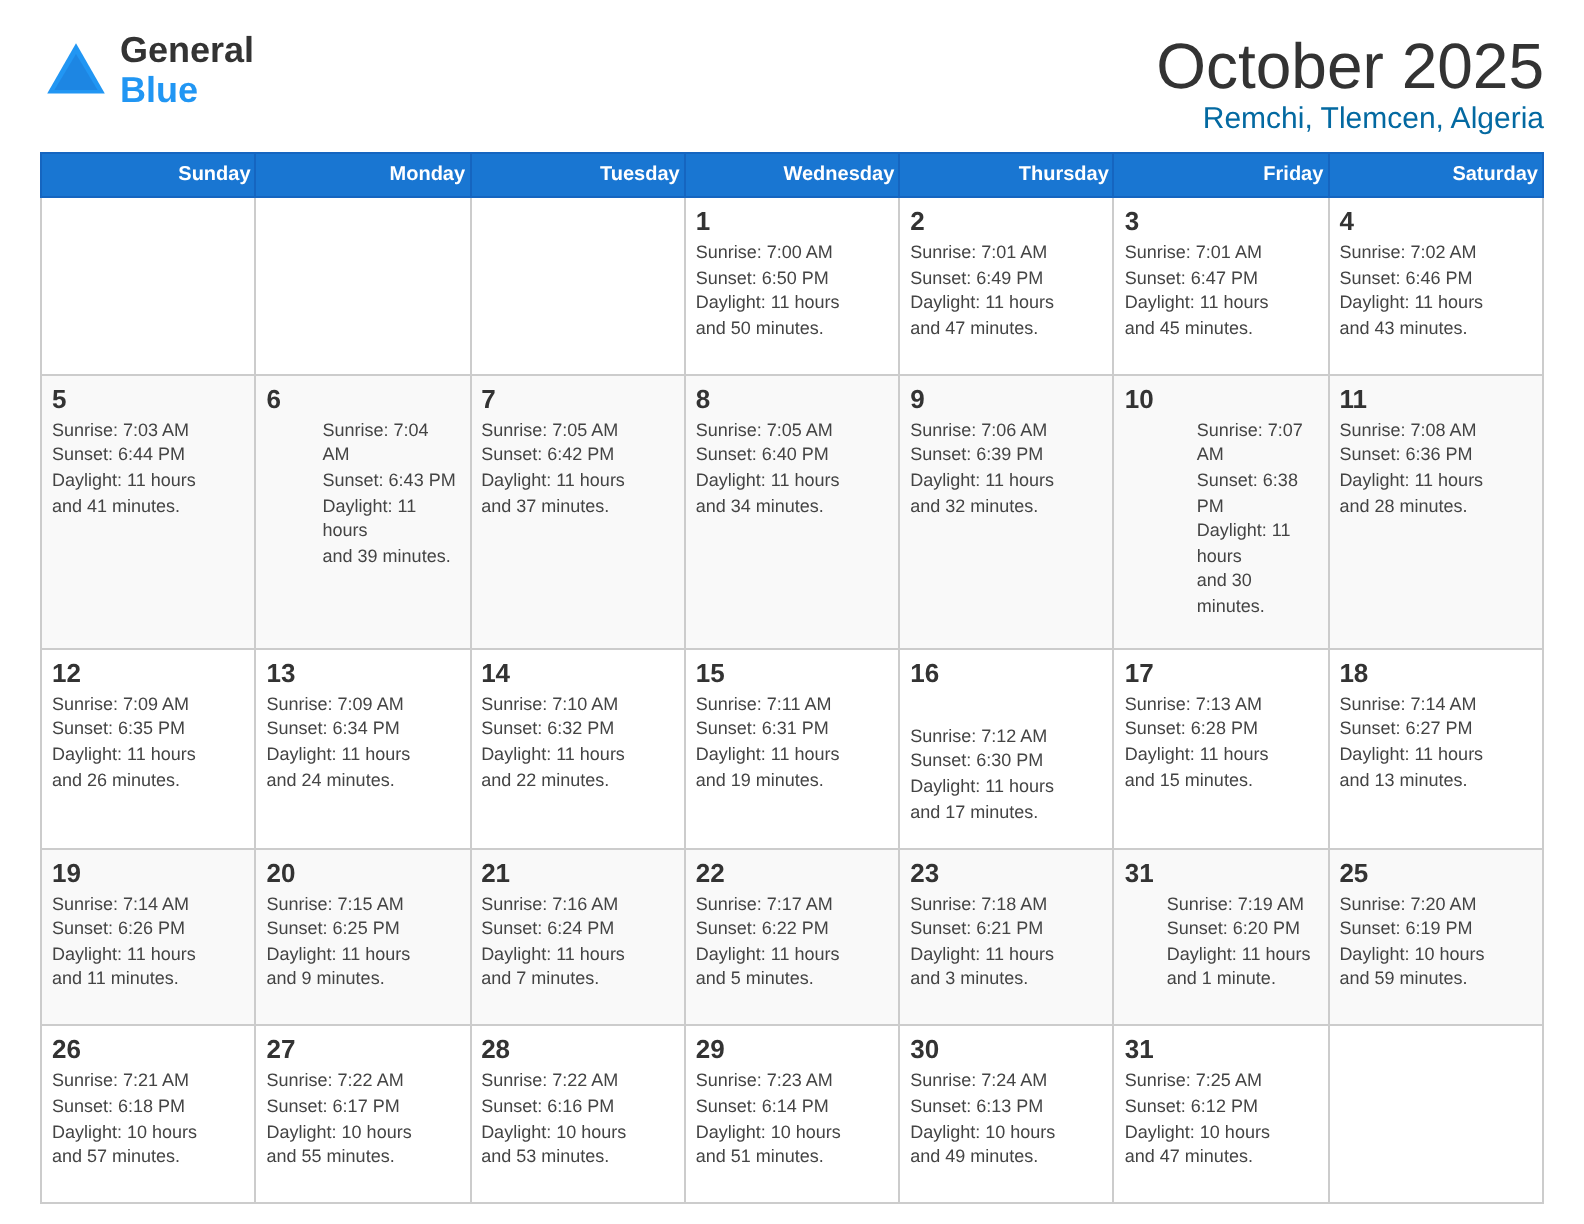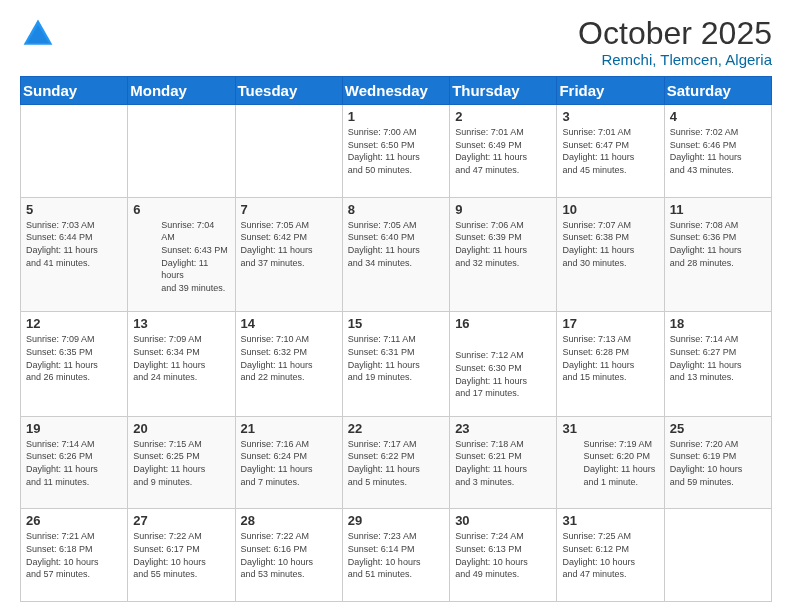"General" div.logo-text { html: none -> <div> <span>General</span><br> <span>Blue</span> </div> }
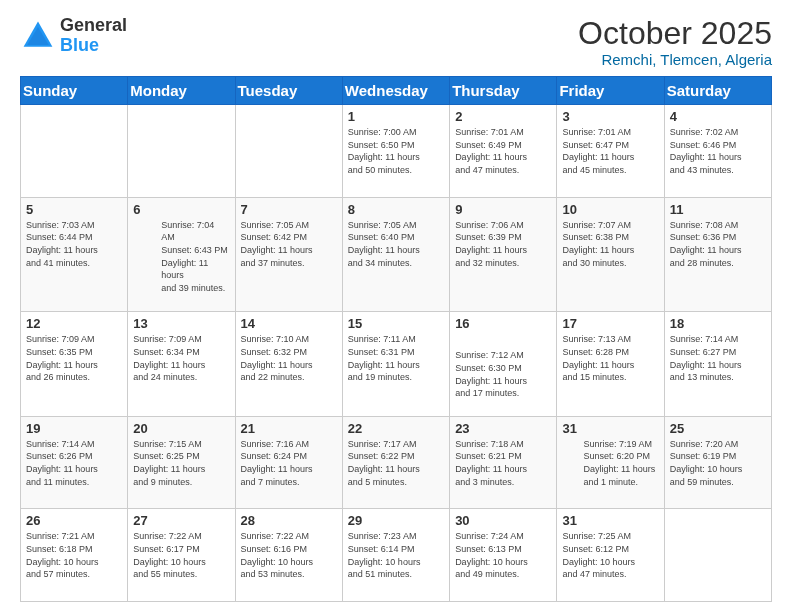"Sunday" .calendar th { font-size: 15px -> 10px; text-align: left -> right }
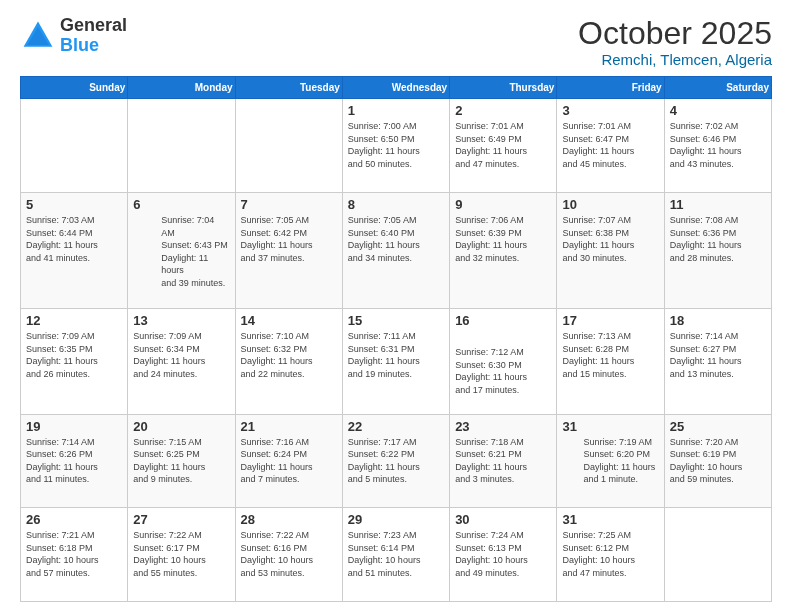"Sunrise: 7:07 AM" div.day-info { margin-left: none -> 36px }
